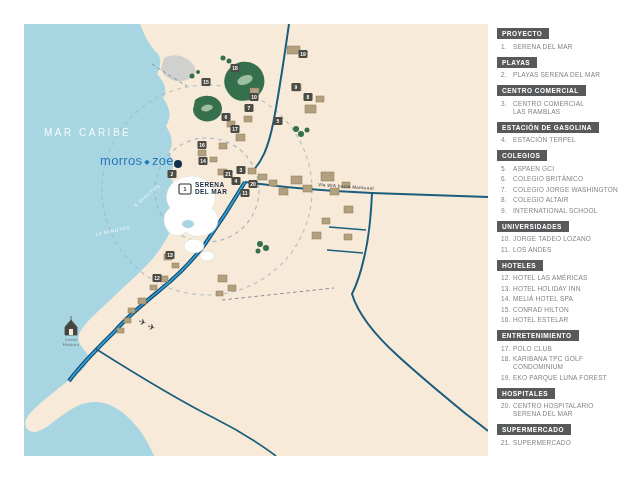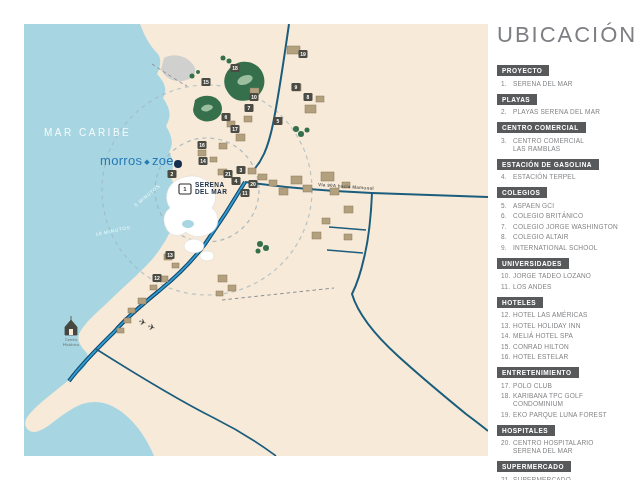"UBICACIÓN" h1 { html: <h1>UBICACIÓN</h1> -> none }
